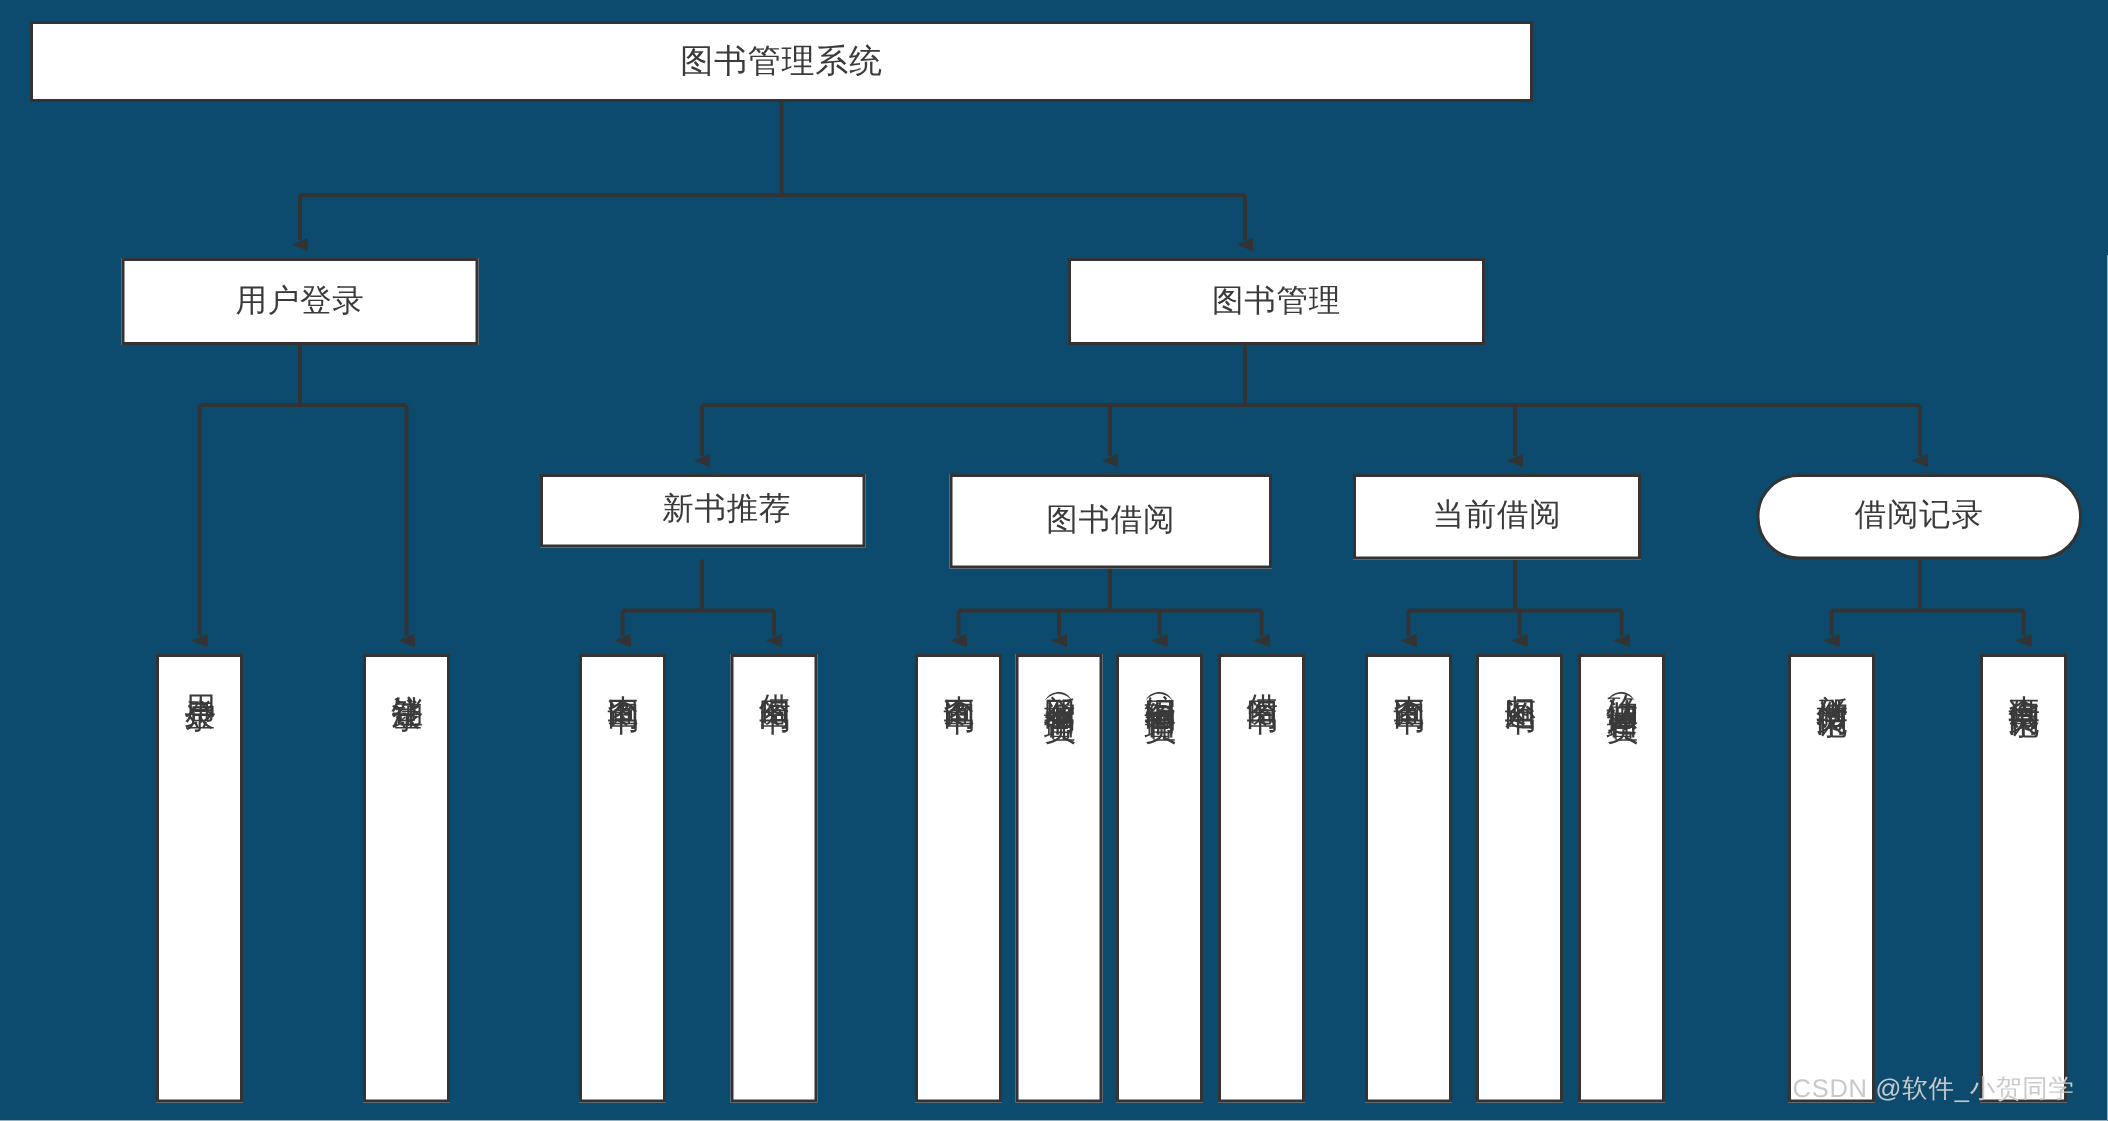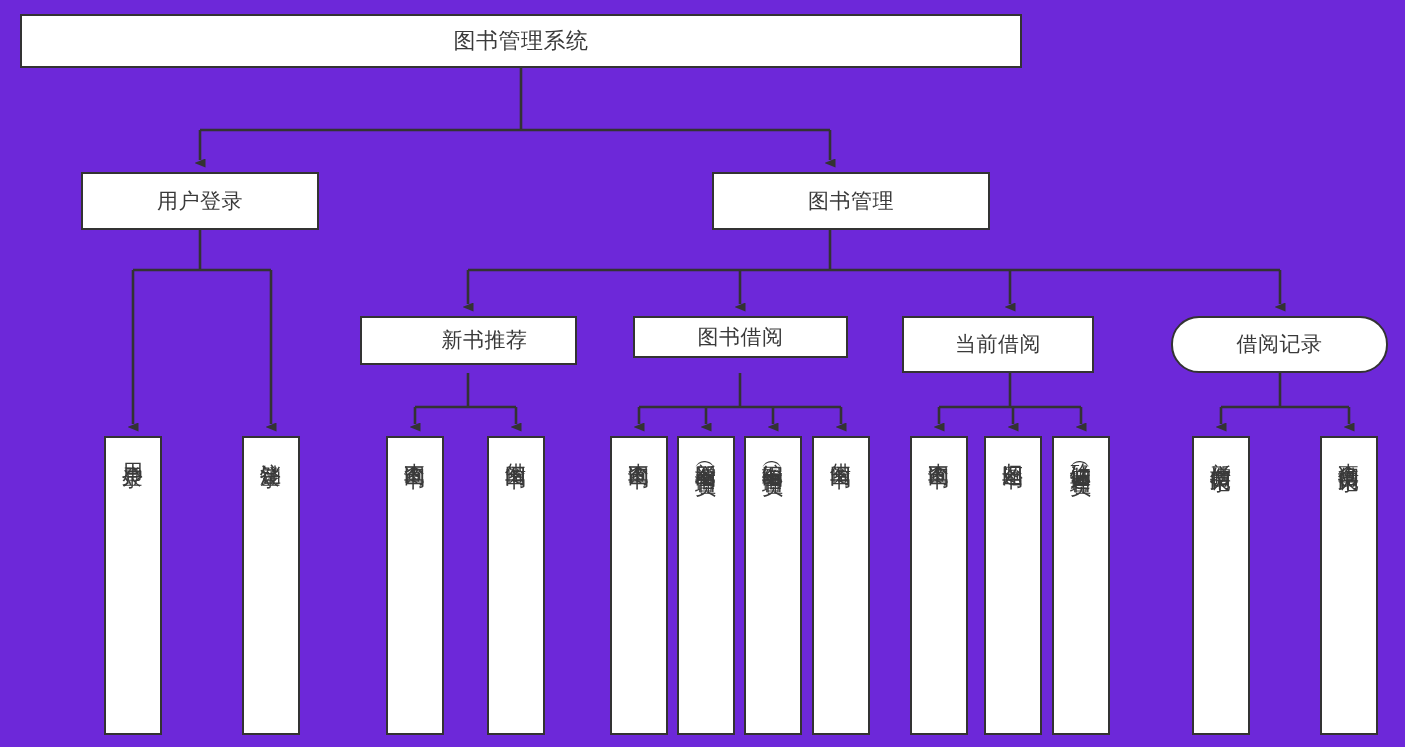"图书管理系统" #canvas { background: #6d28d9 -> #0c4a6e }
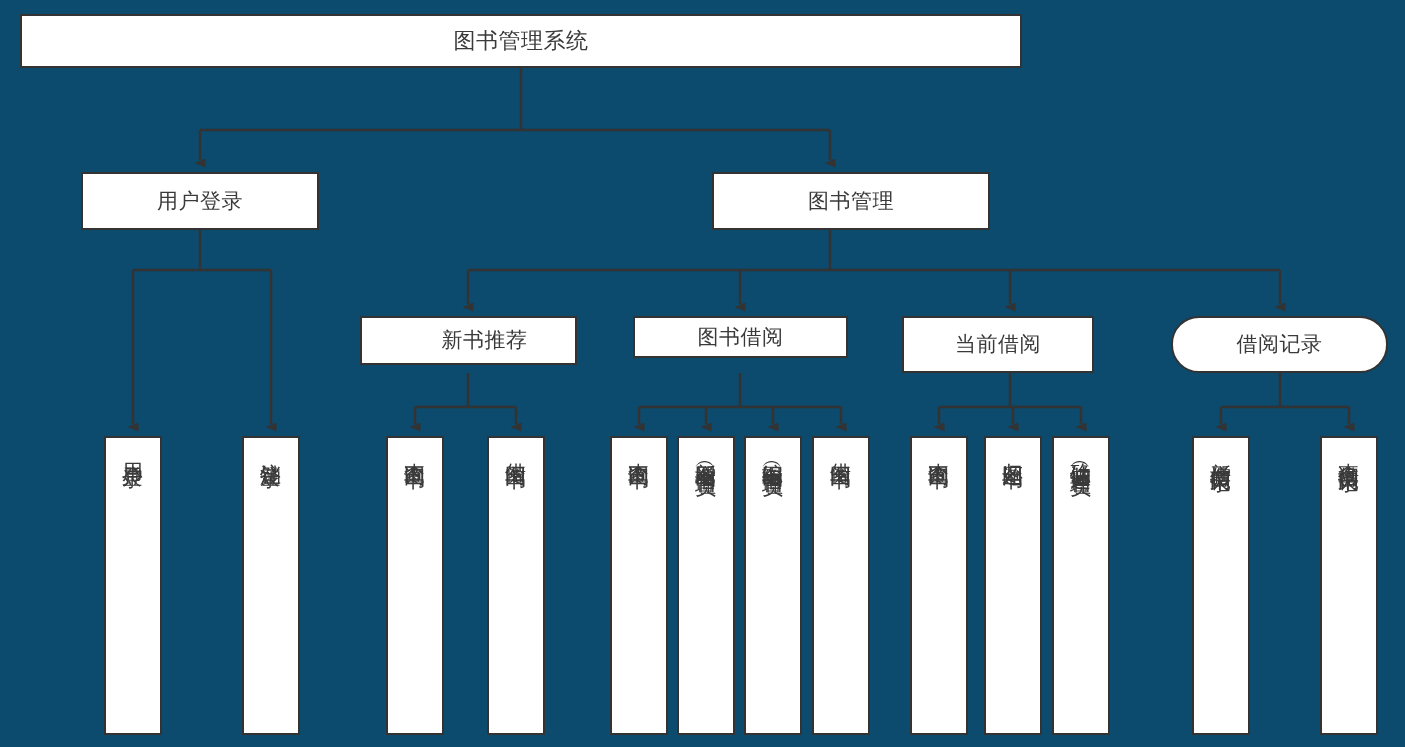"图书借阅" div.node { height: 42px -> 63px }
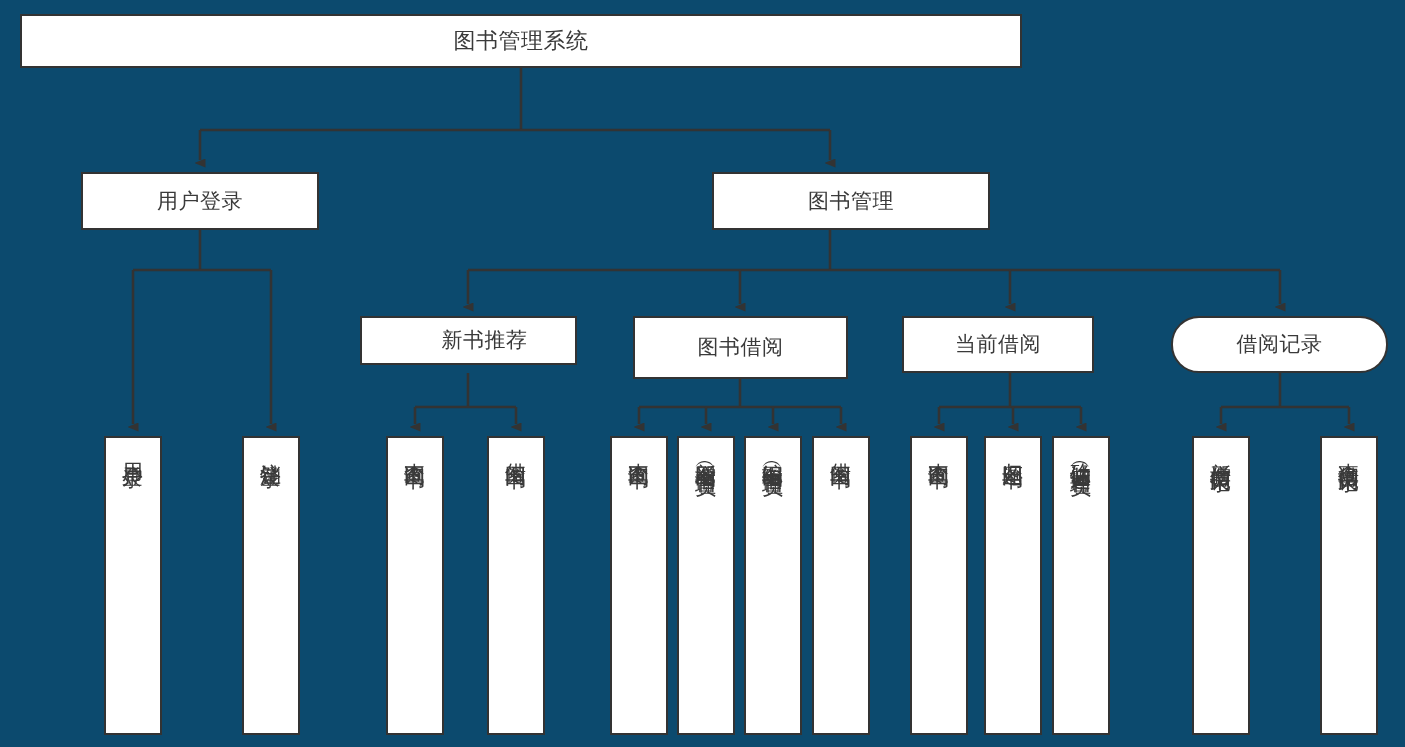"CSDN @软件_小贺同学" div { html: none -> <div>CSDN @软件_小贺同学</div> }
